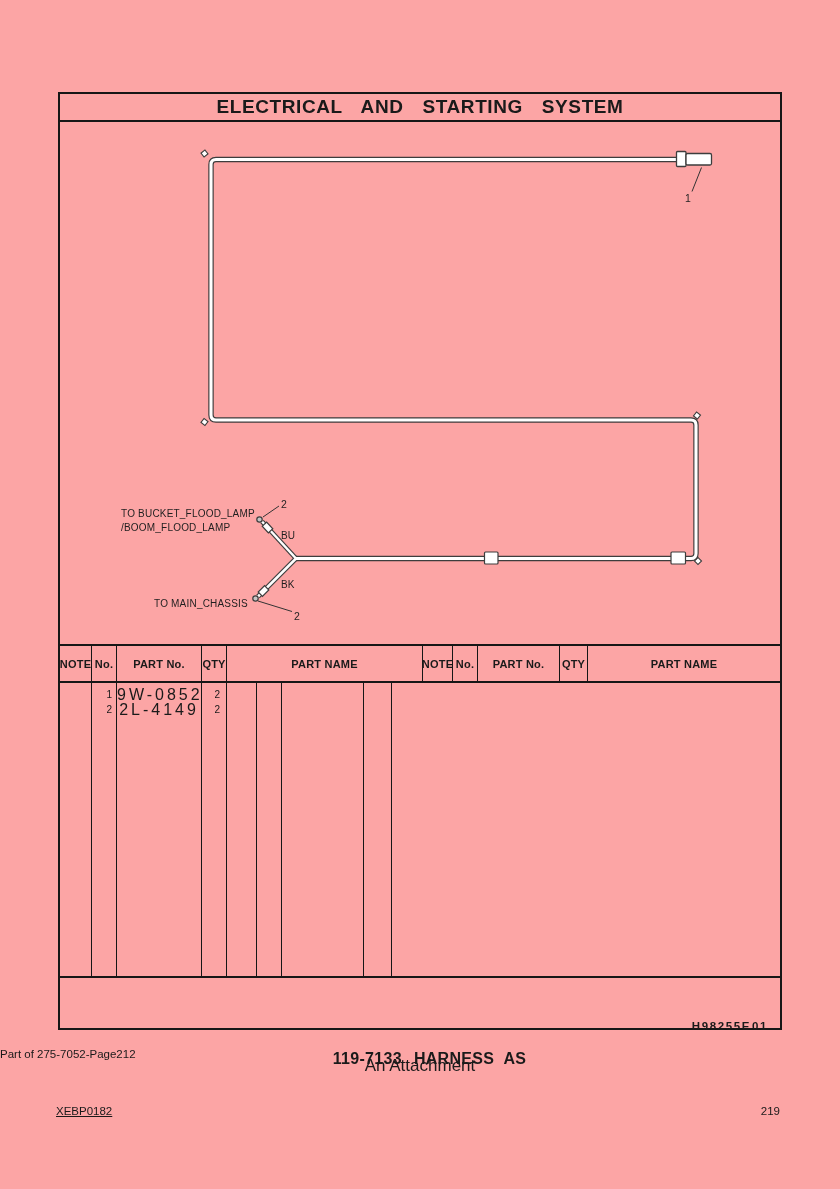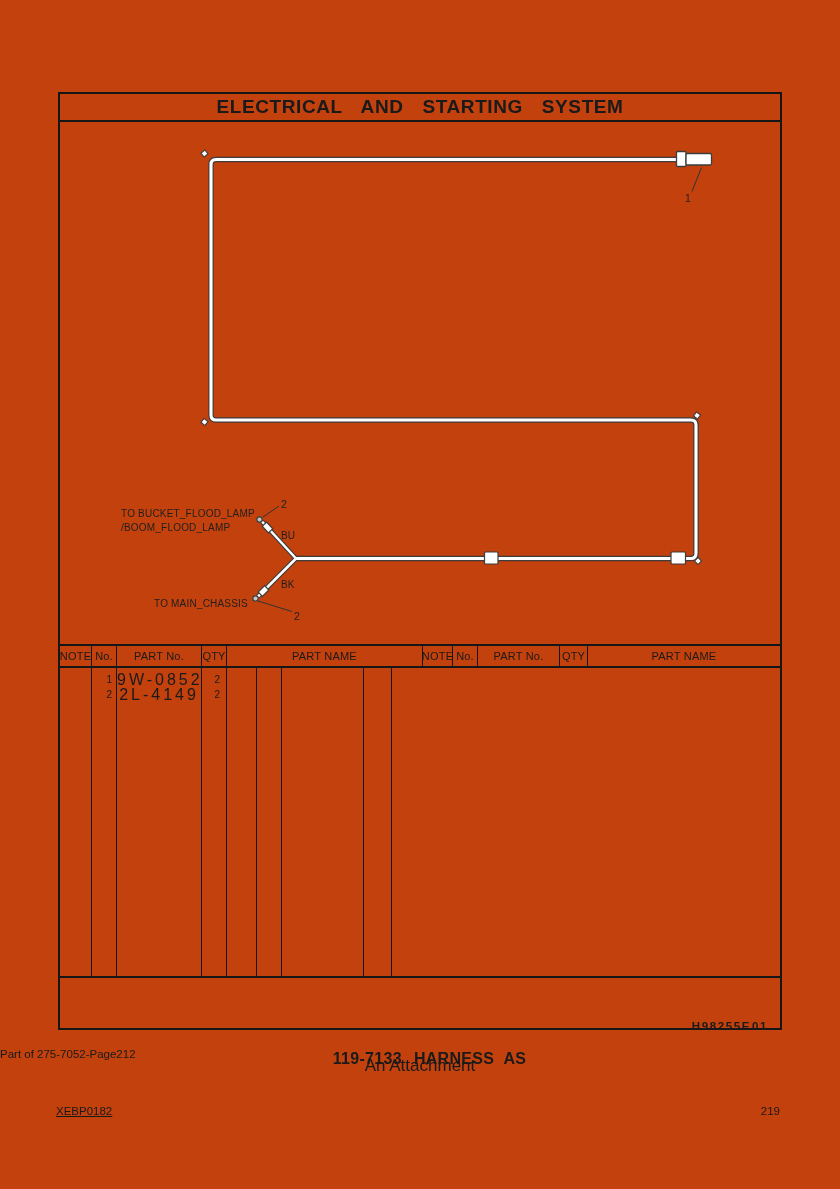"ELECTRICAL AND STARTING SYSTEM" .page { background: #c2410c -> #fca5a5 }
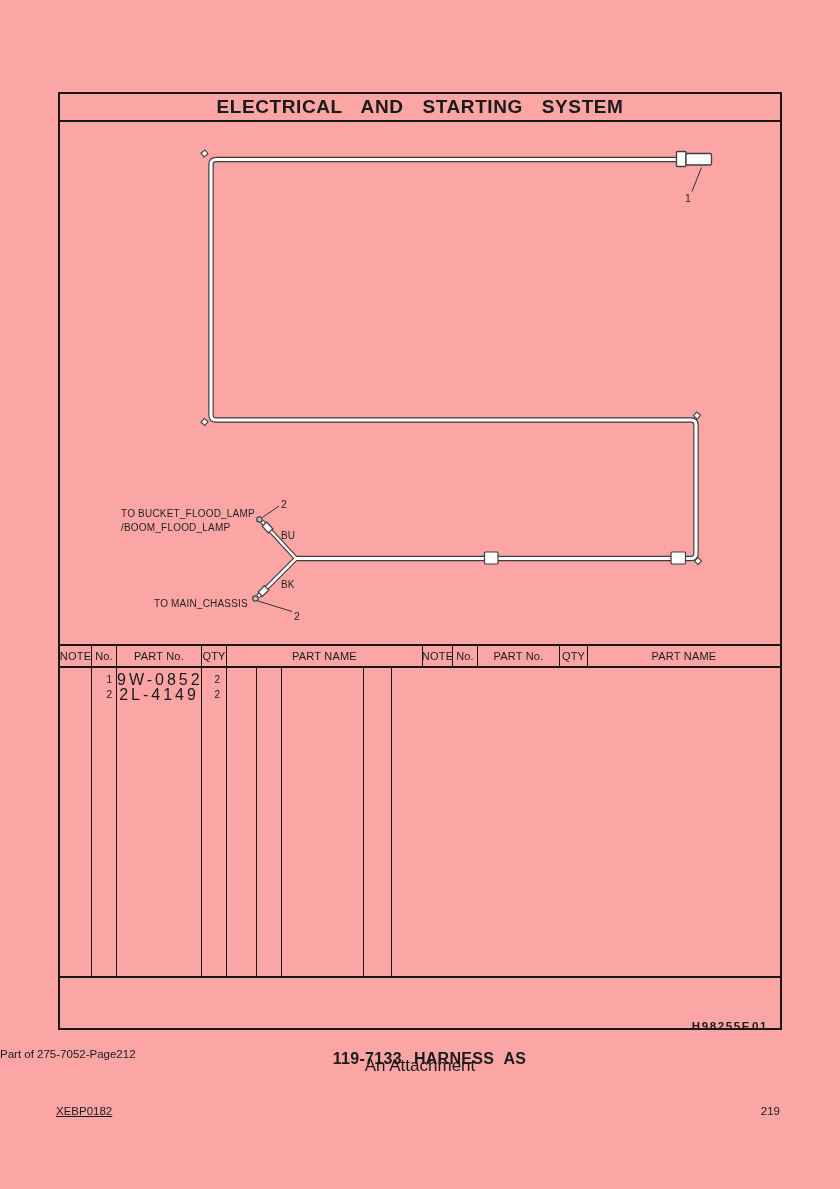"NOTE" .thead { font-weight: none -> bold; height: 22px -> 37px }
